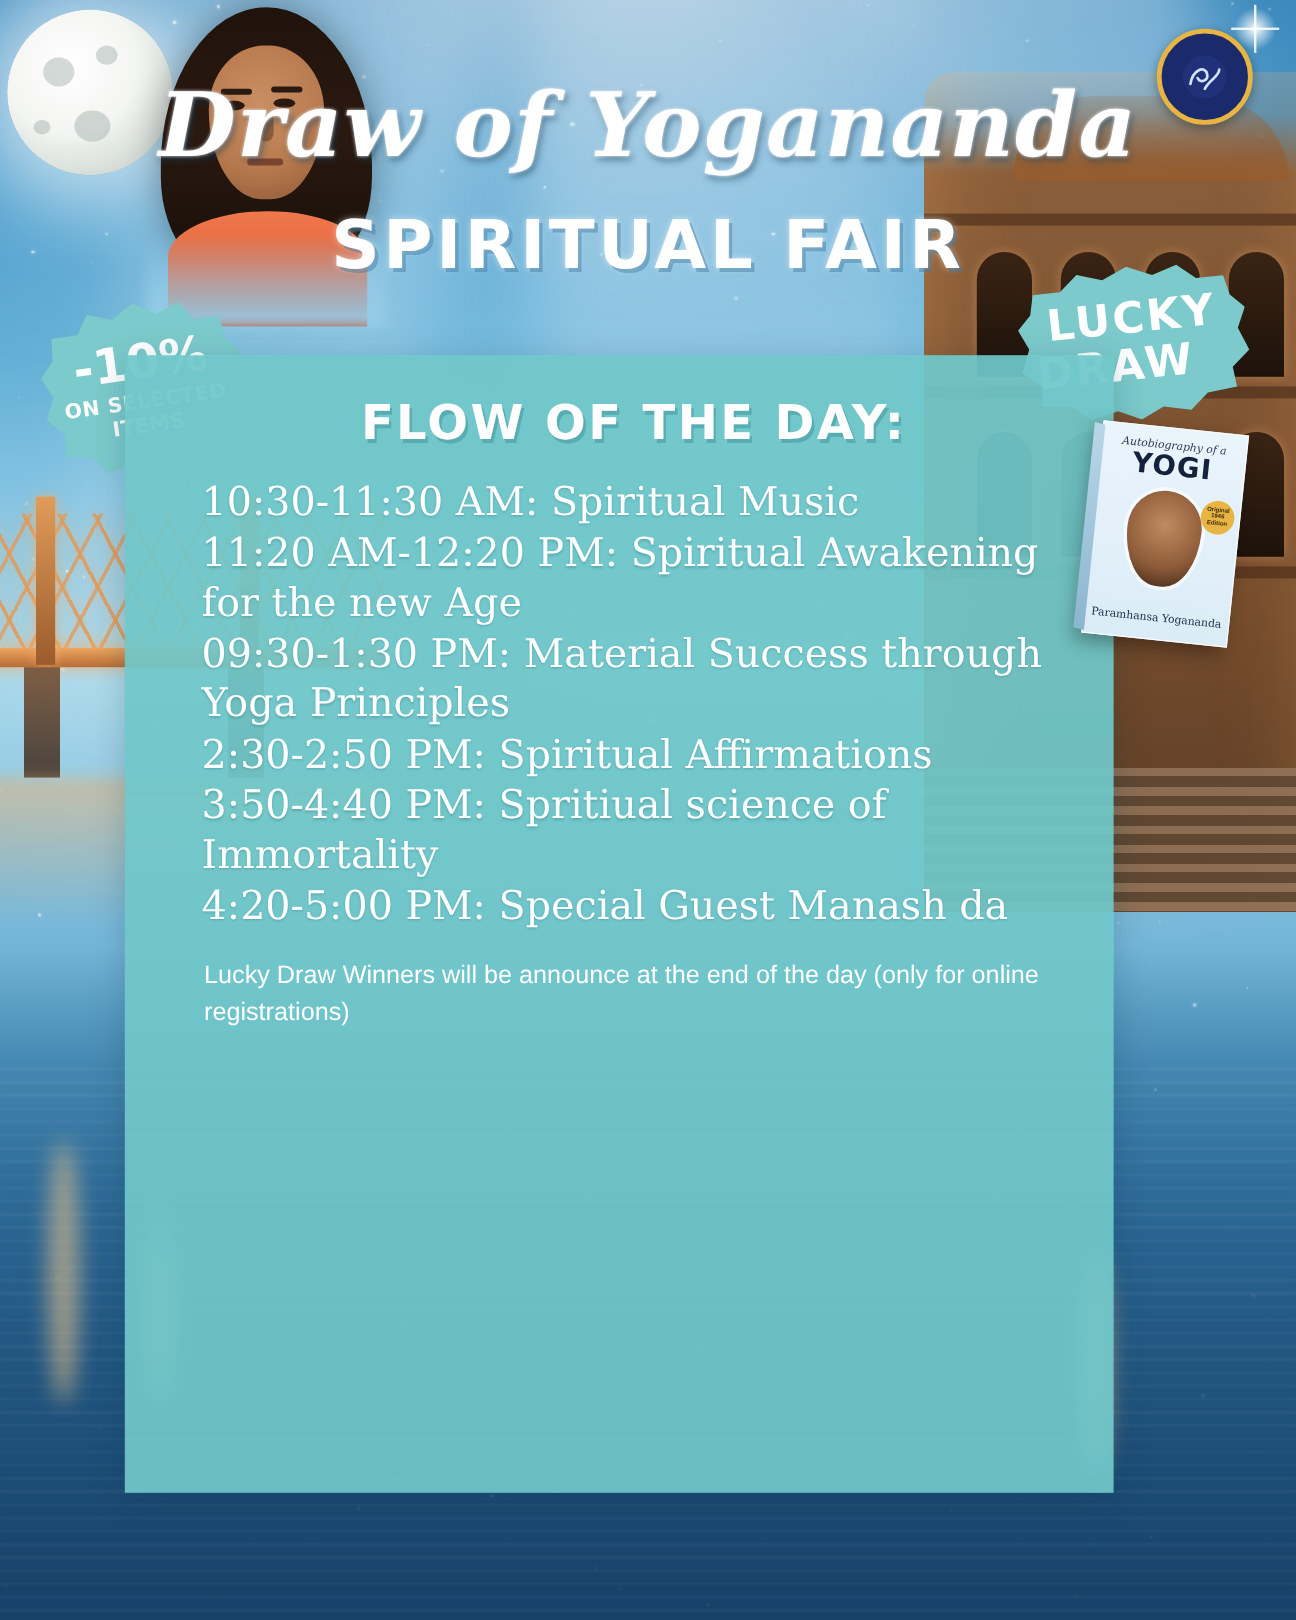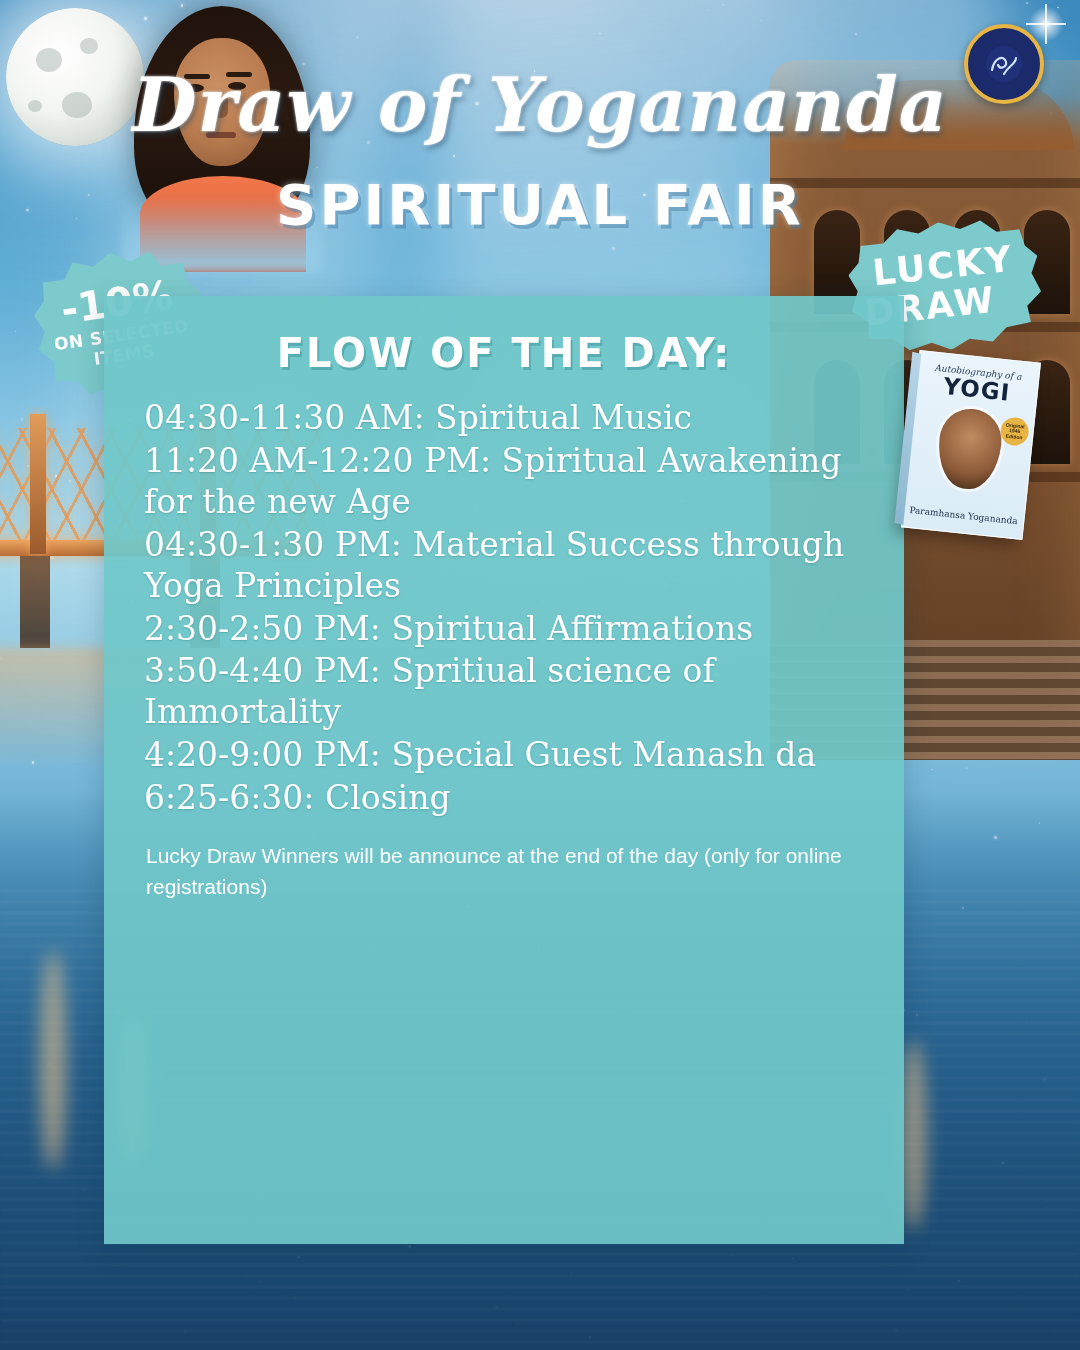"FLOW OF THE DAY:" .panel { padding-left: none -> 24px }
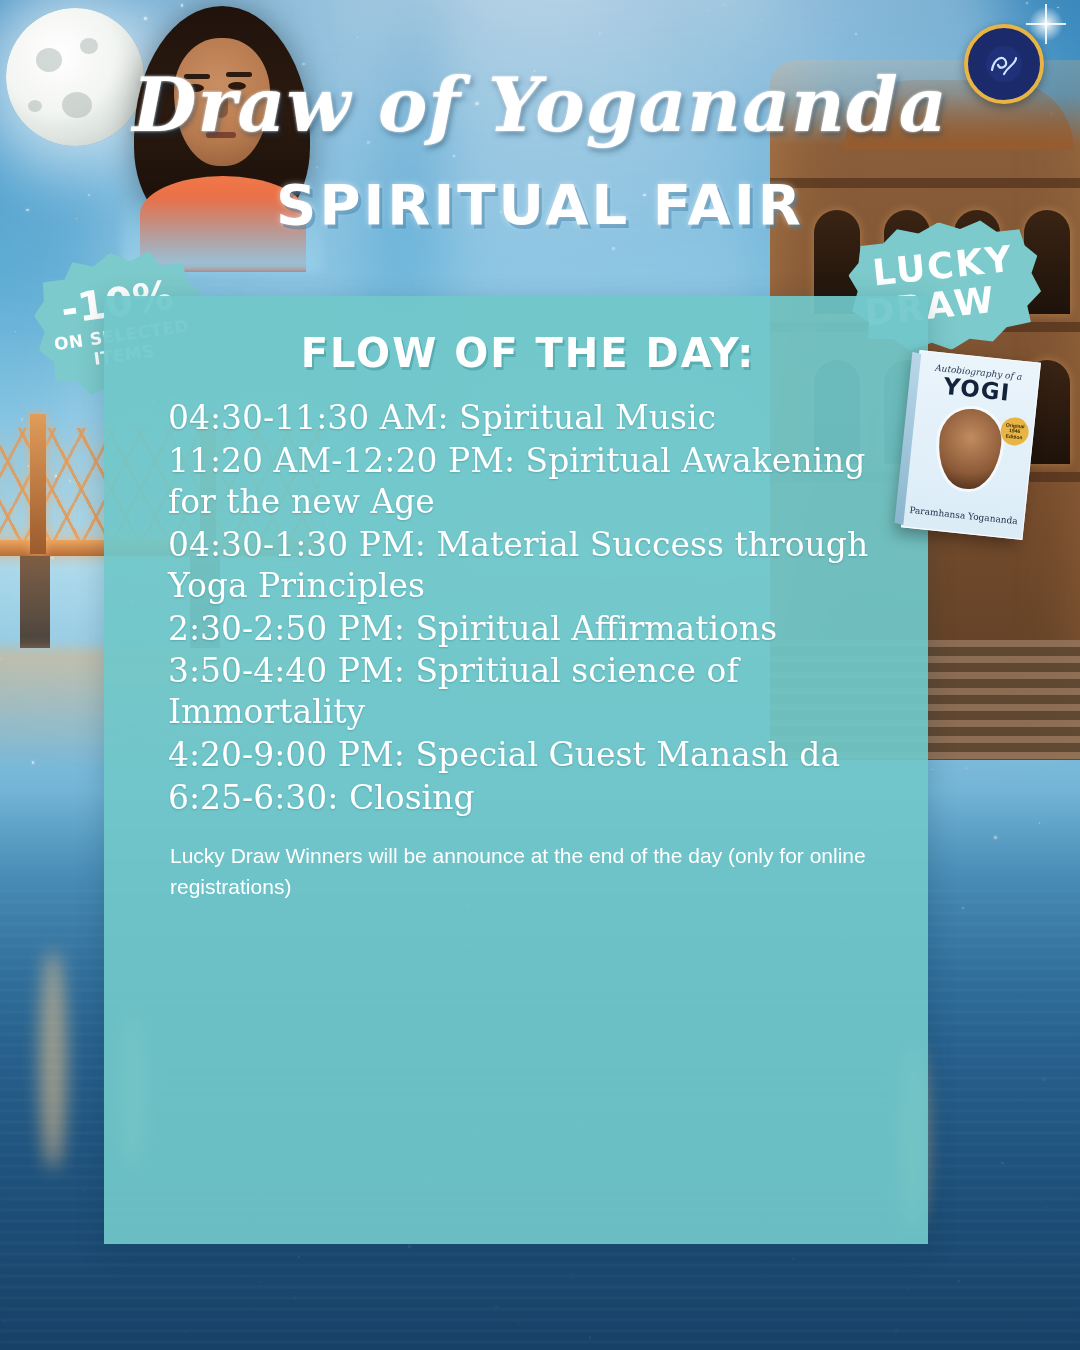"04:30-11:30 AM: Spiritual Music" li { text: 04:30-11:30 -> 10:30-11:30 }
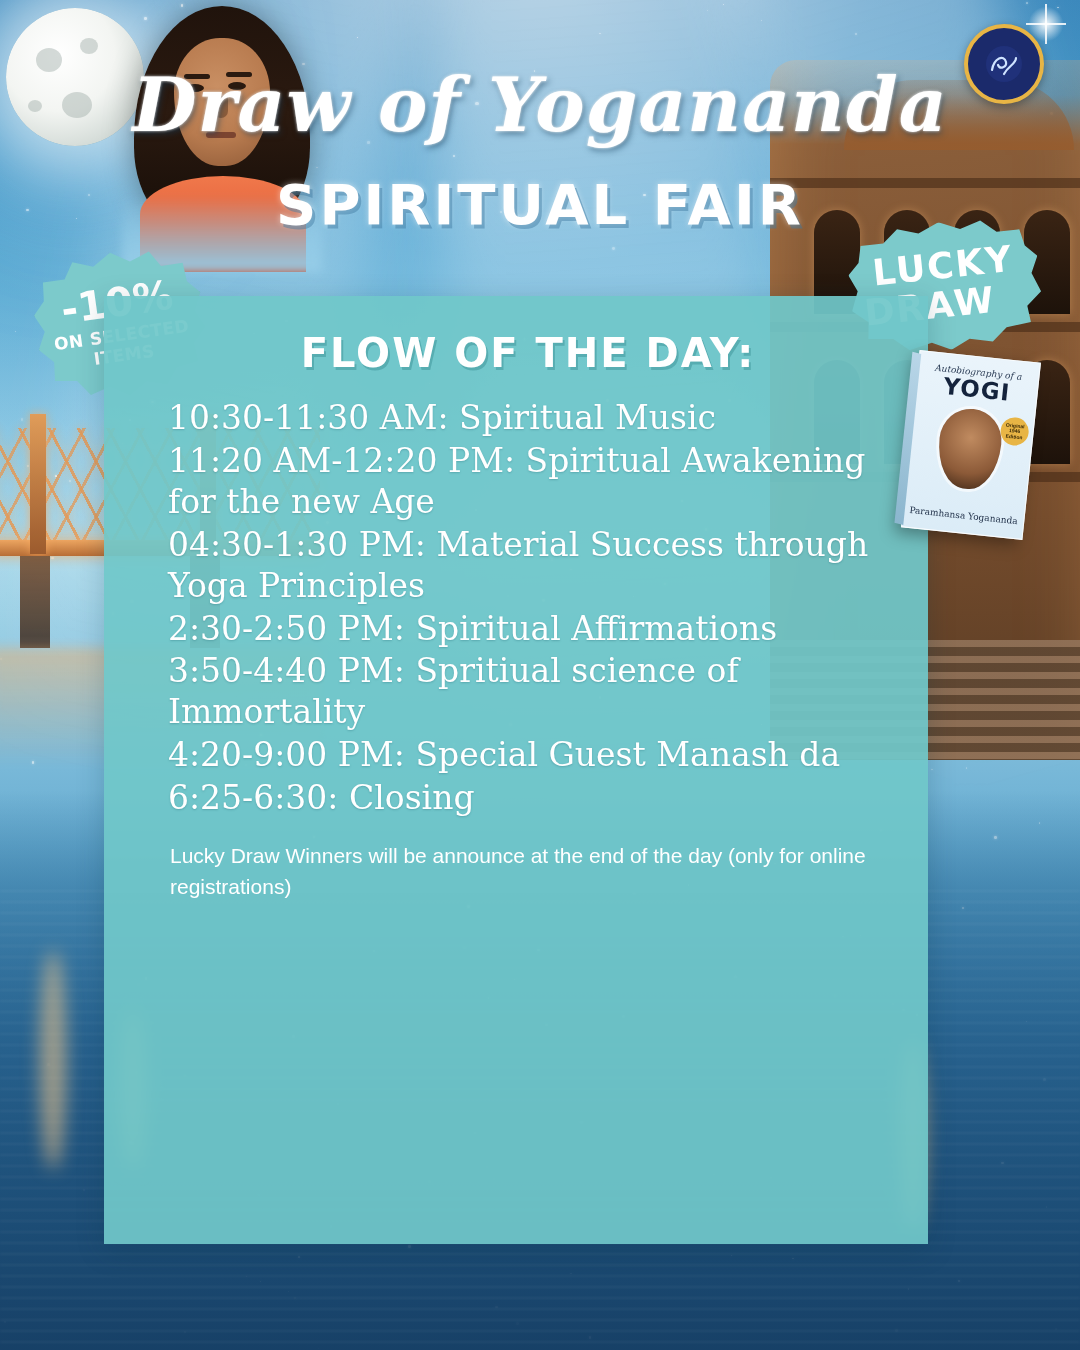"04:30-1:30 PM: Material Success through" li { text: 04:30-1:30 -> 09:30-1:30 }
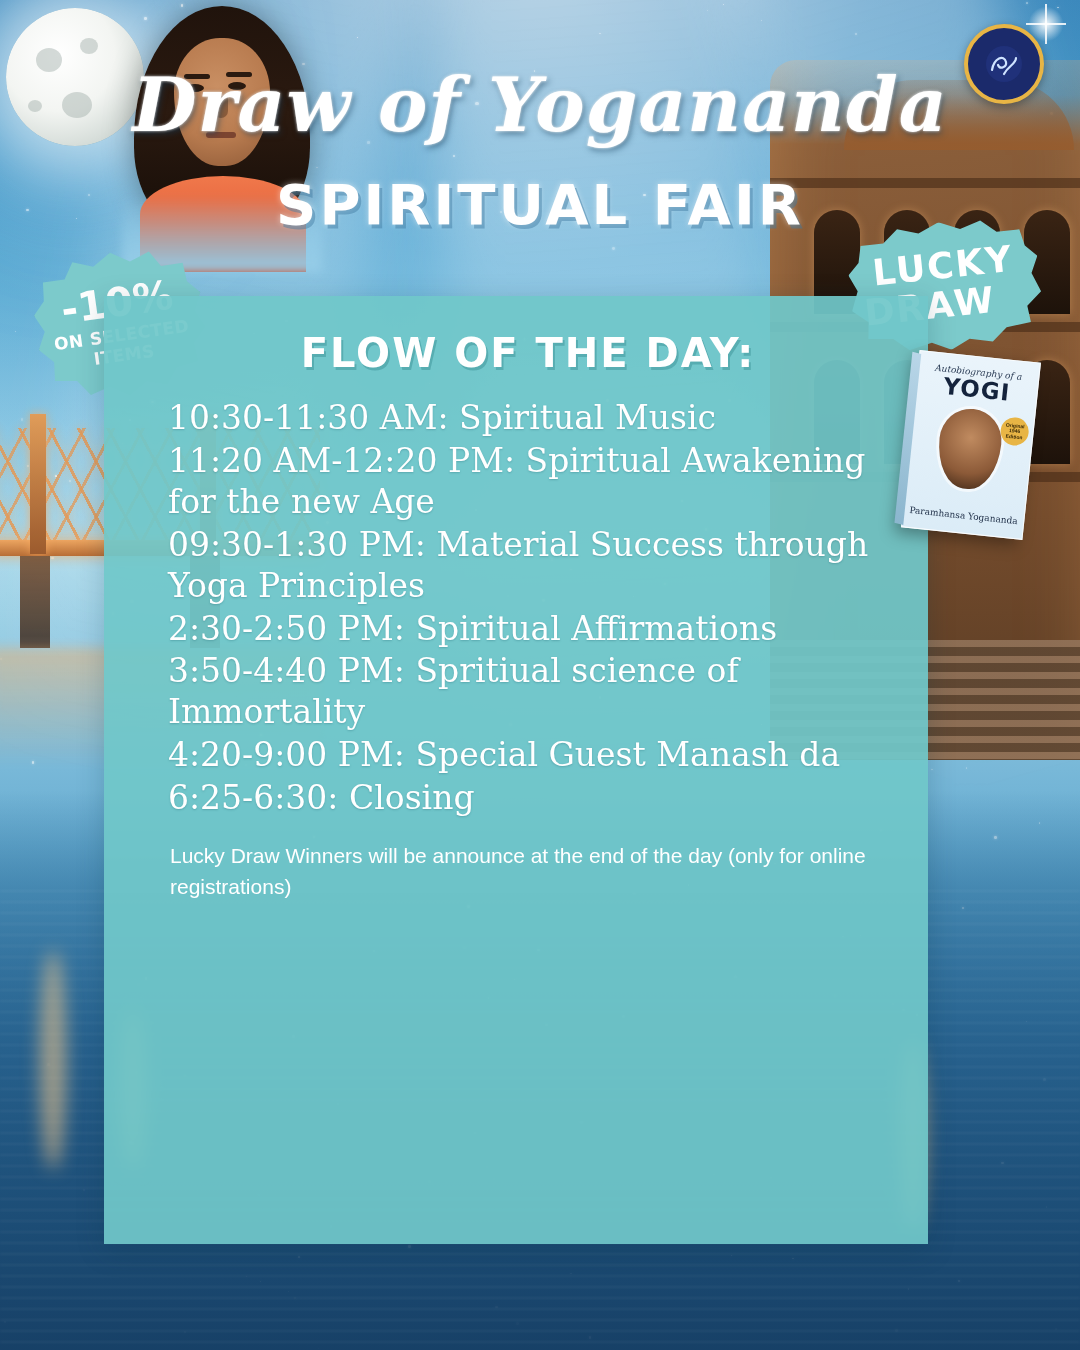"4:20-9:00 PM: Special Guest Manash" li { text: 4:20-9:00 -> 4:20-5:00 }
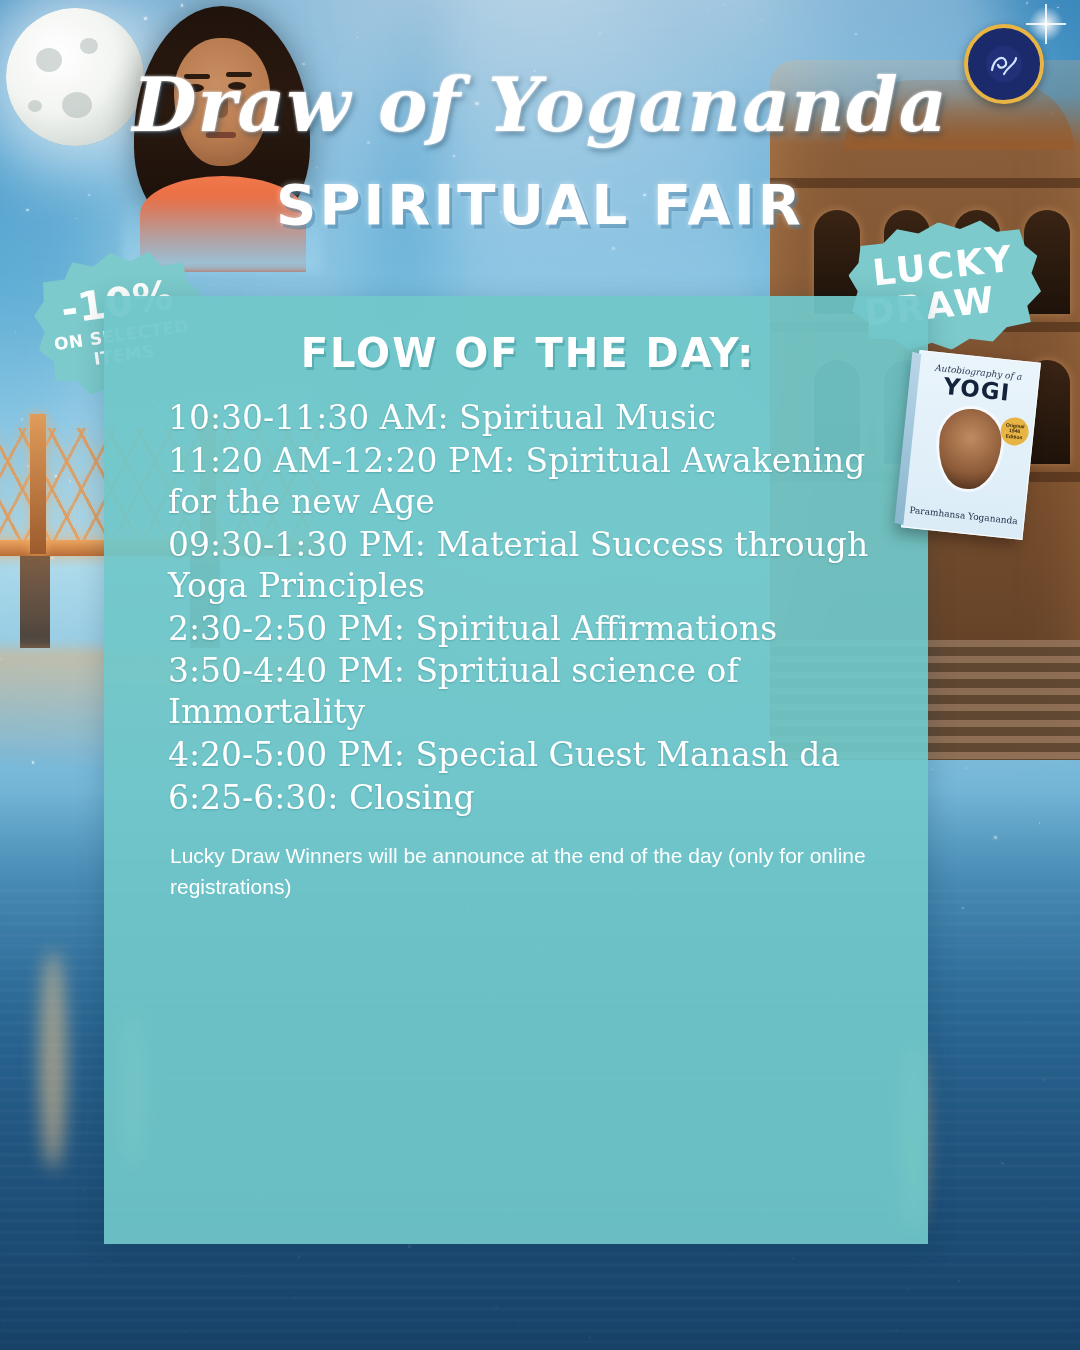"6:25-6:30: Closing" li { html: <li>6:25-6:30: Closing</li> -> none }
